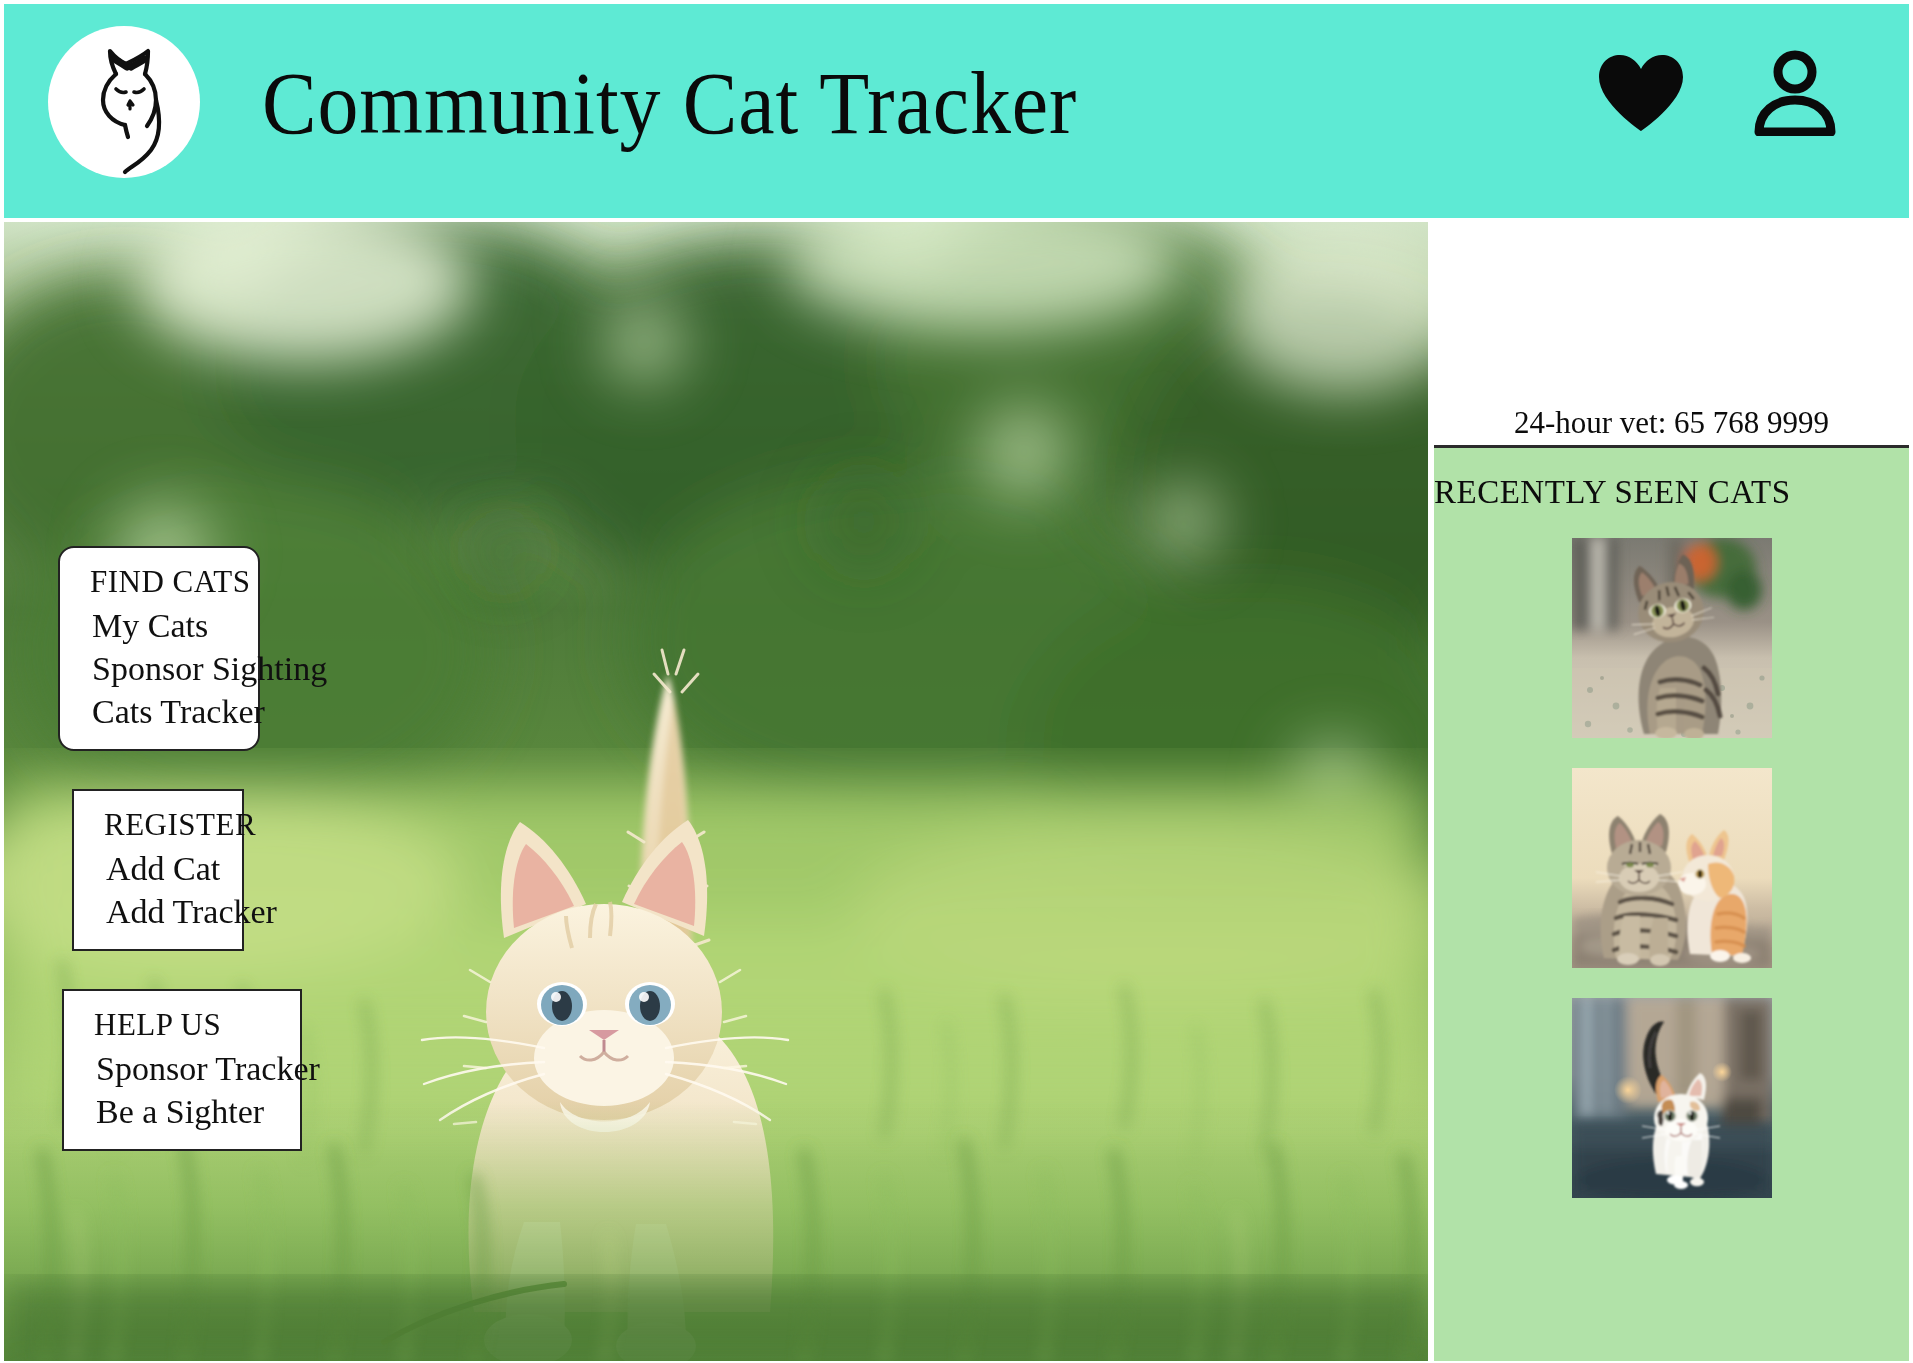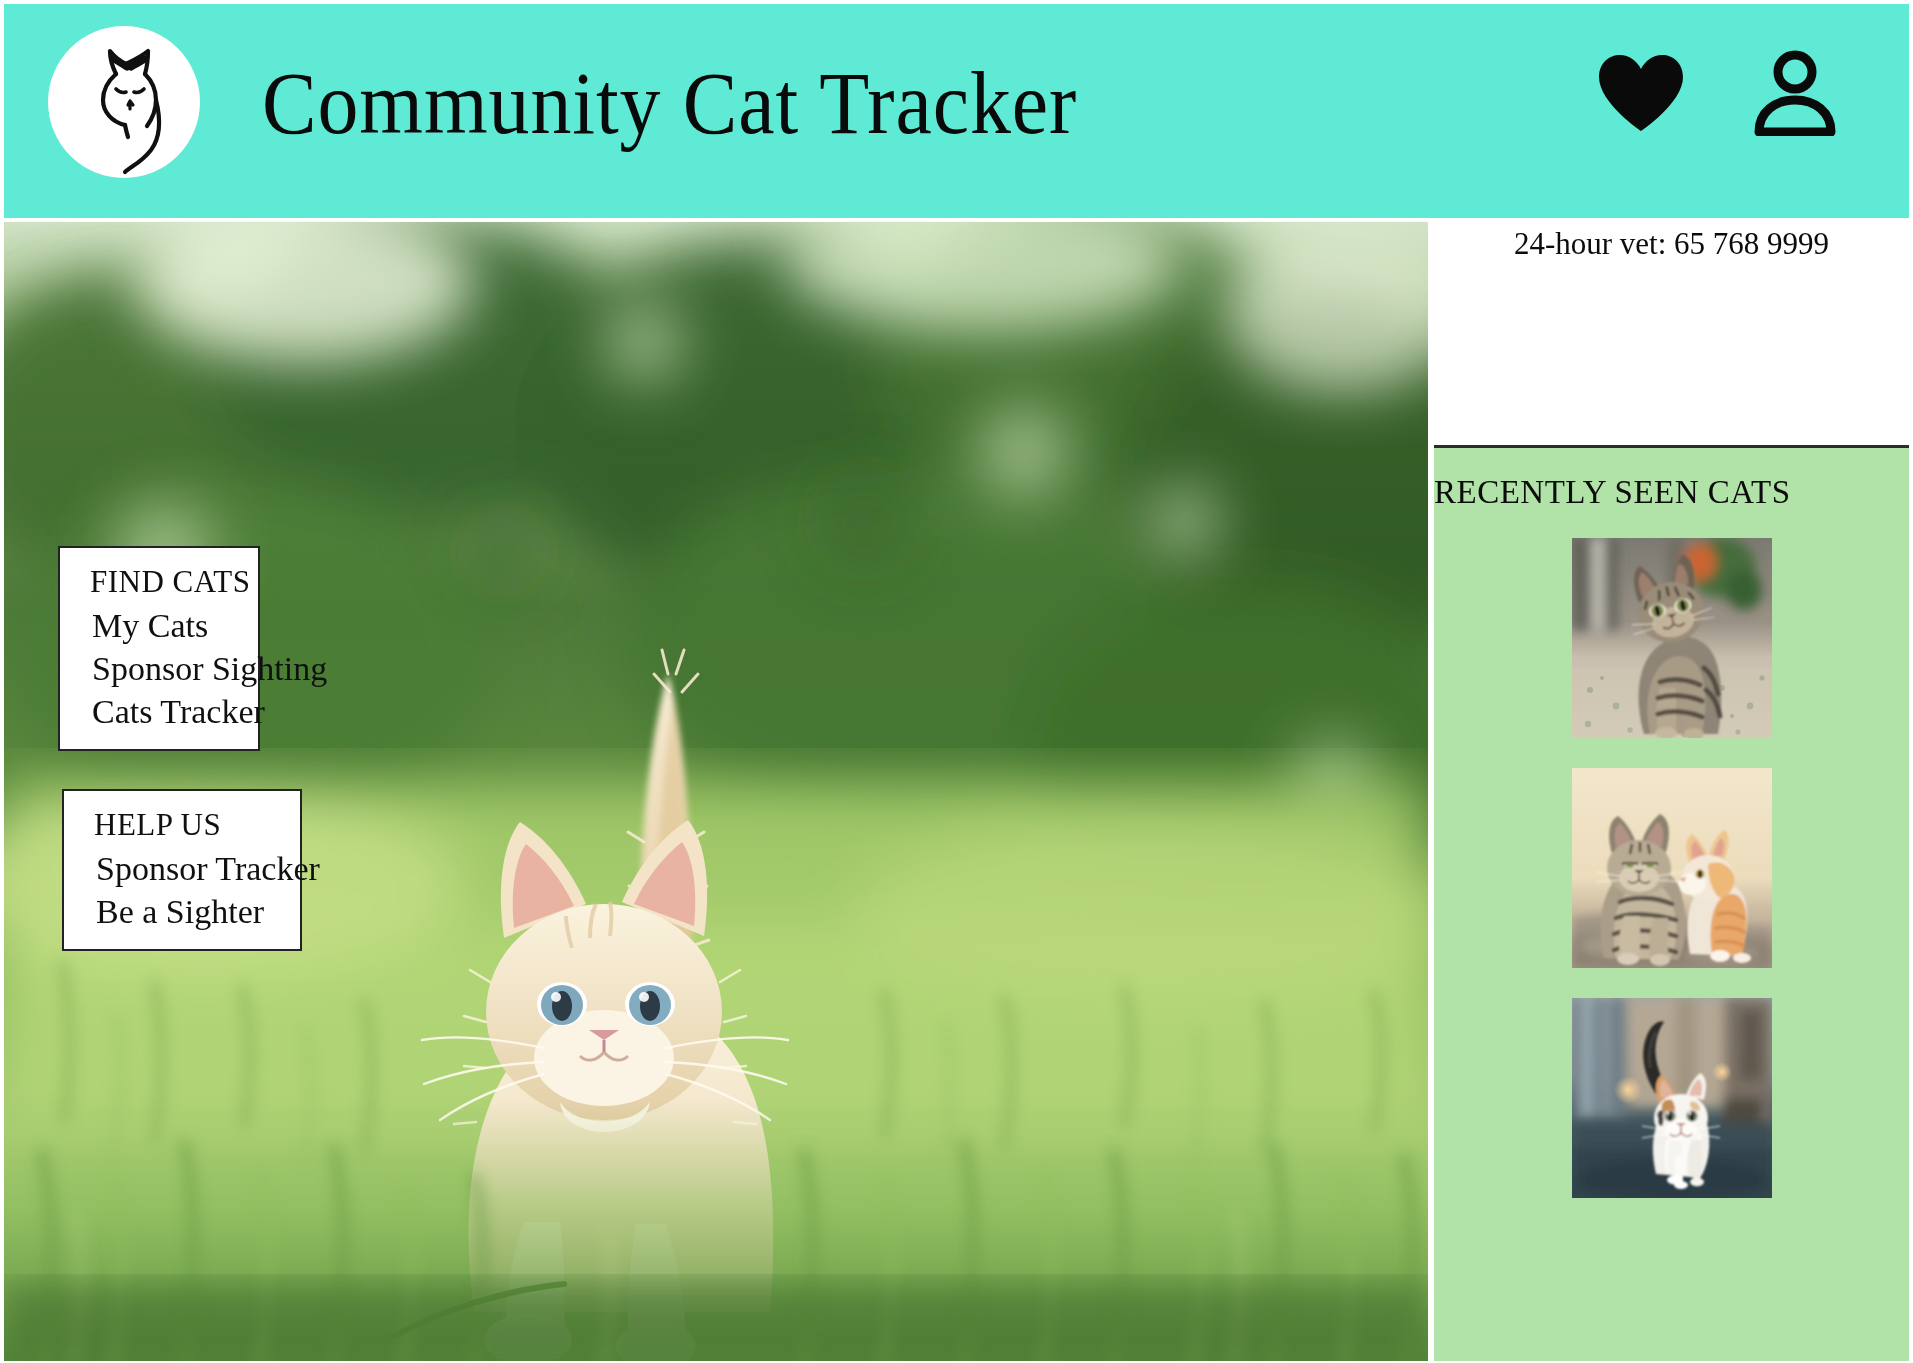"24-hour vet: 65 768 9999" .emergency { justify-content: space-between -> flex-end }
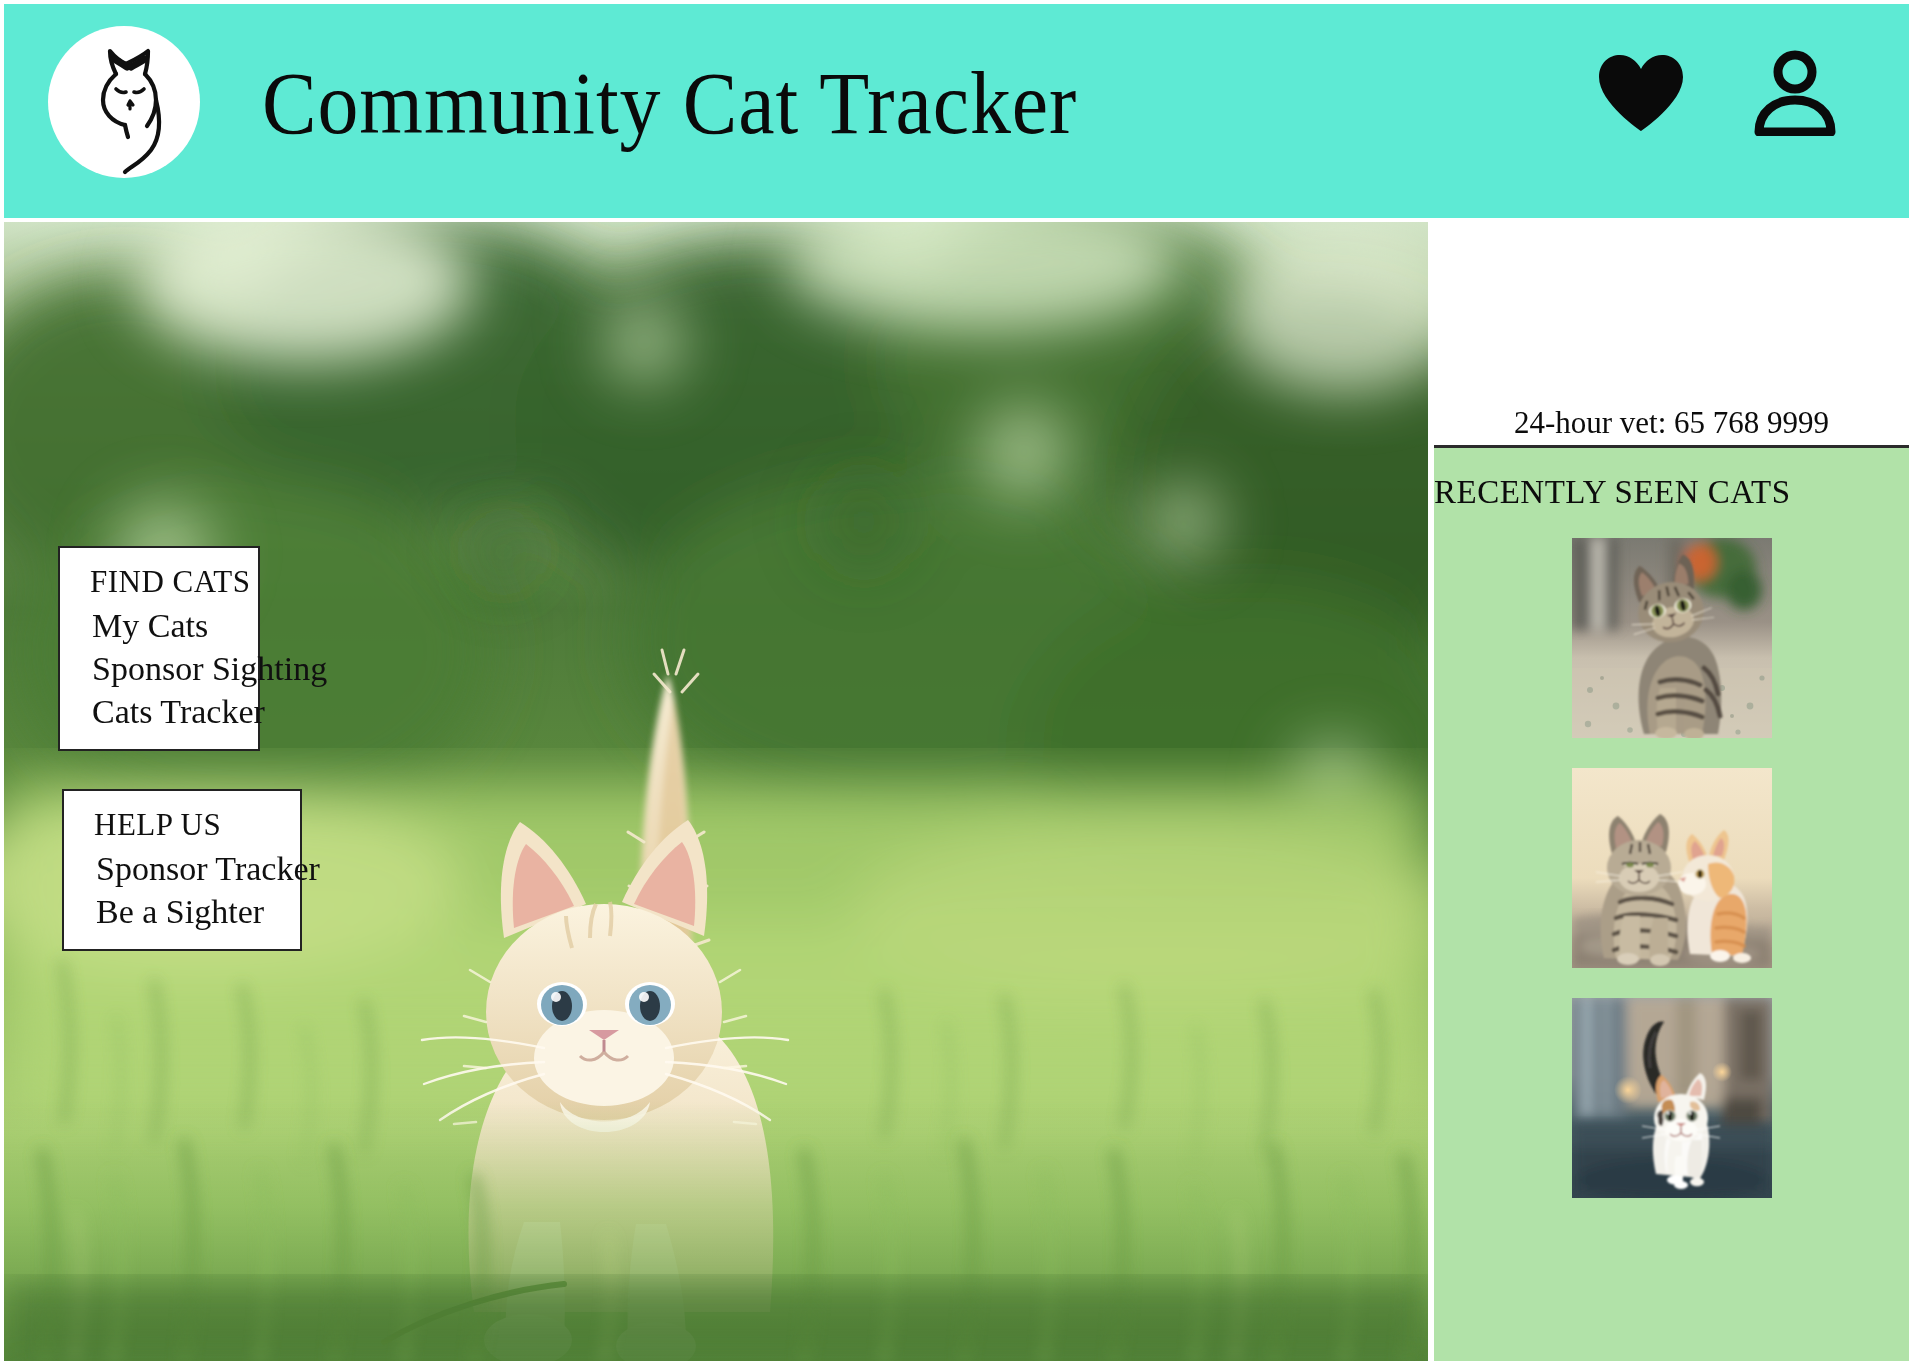"FIND CATS" .nav-card.c1 { border-radius: none -> 16px }
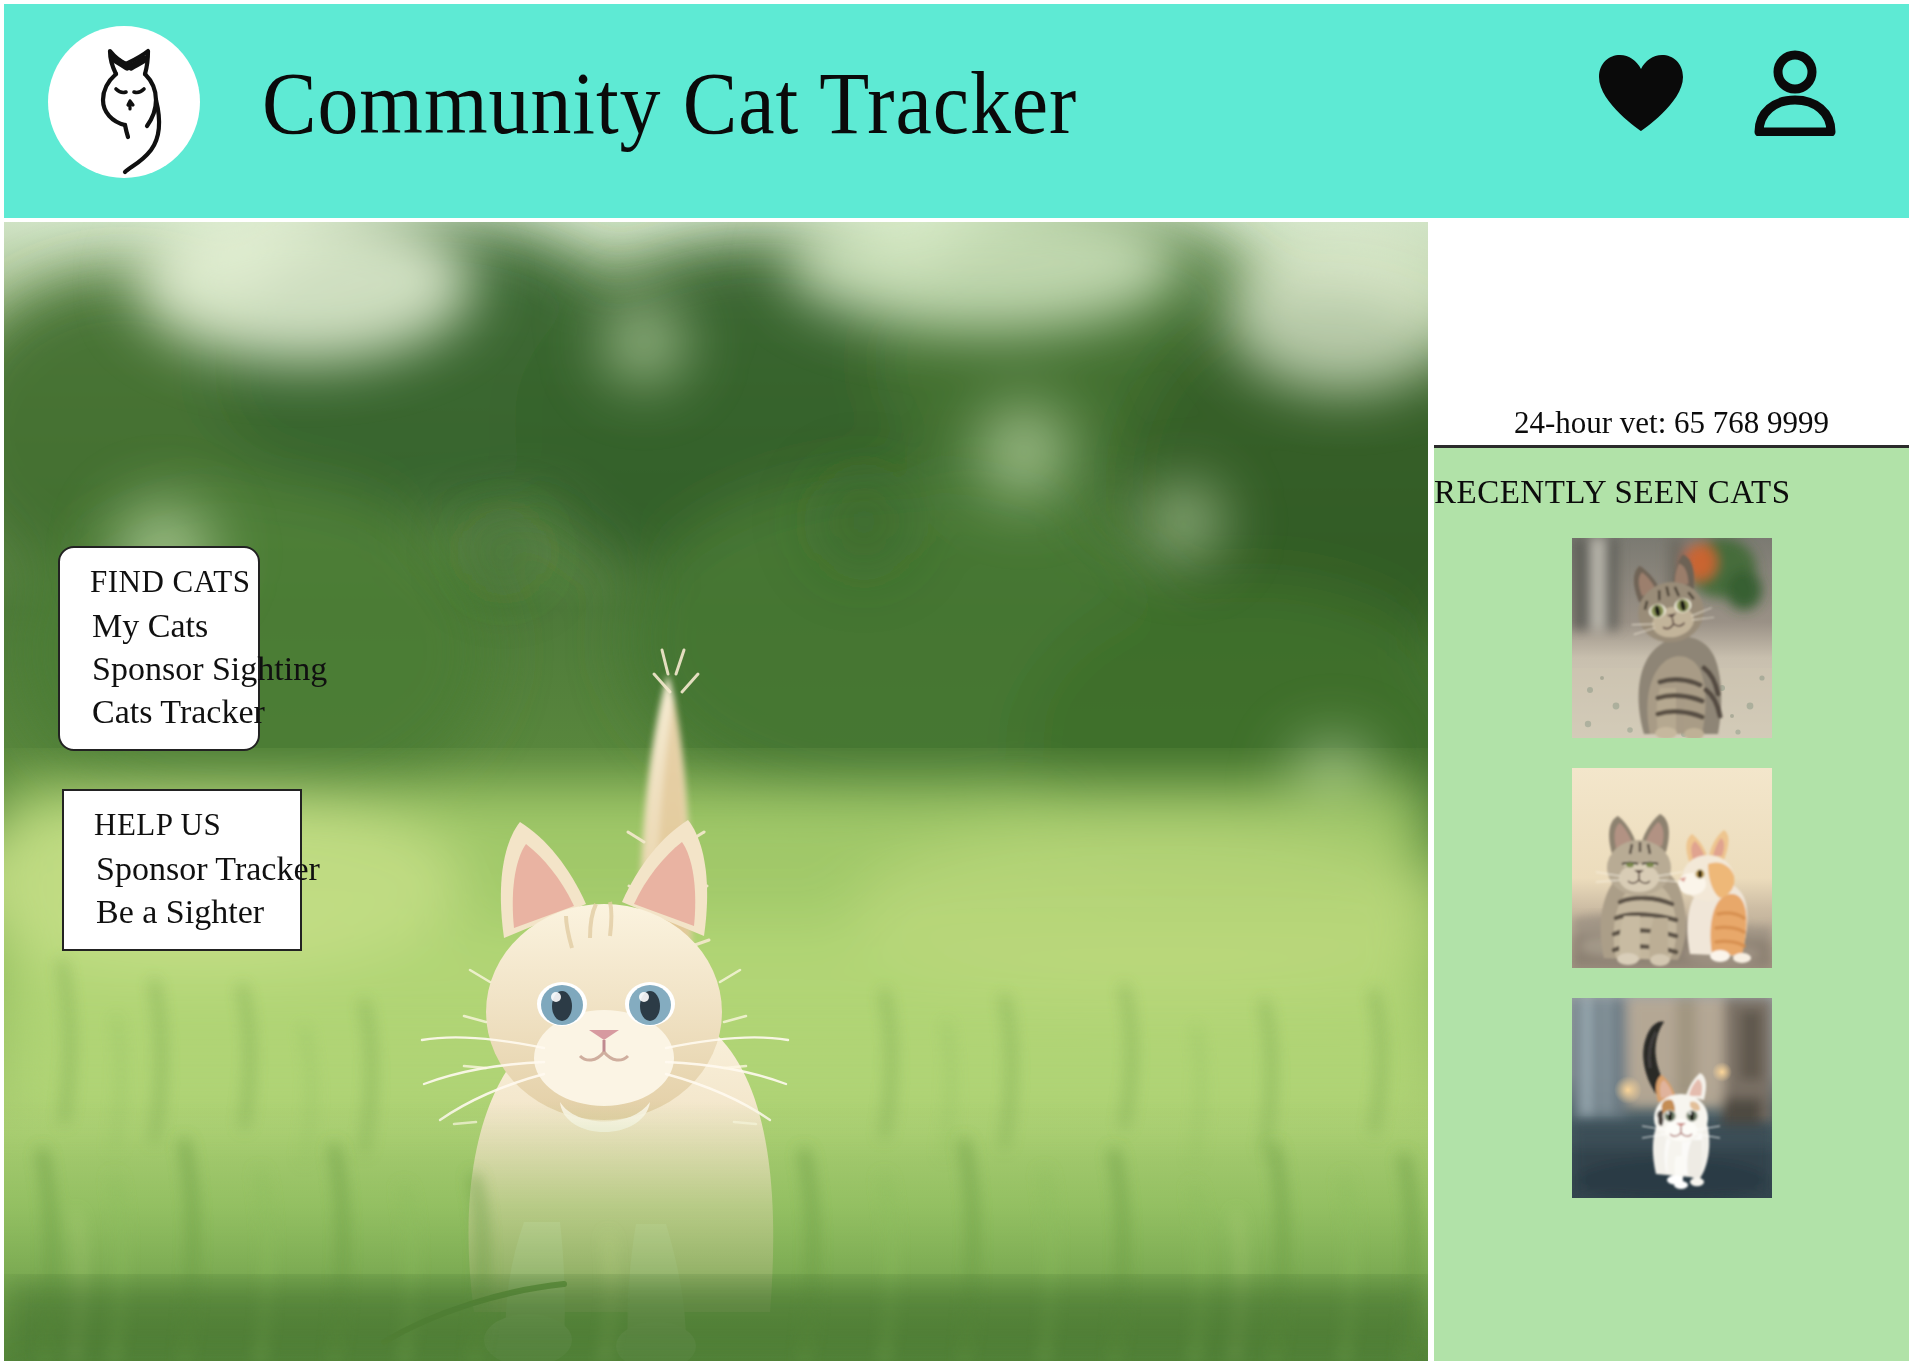"REGISTER" div.nav-card { html: none -> <div> <div>REGISTER</div> <div>Add Cat</div> <div>Add Tracker</div> </div> }
